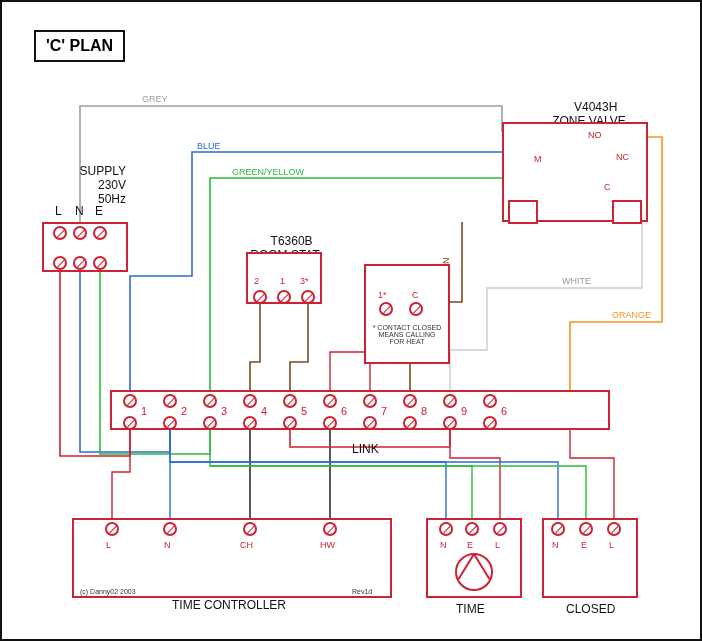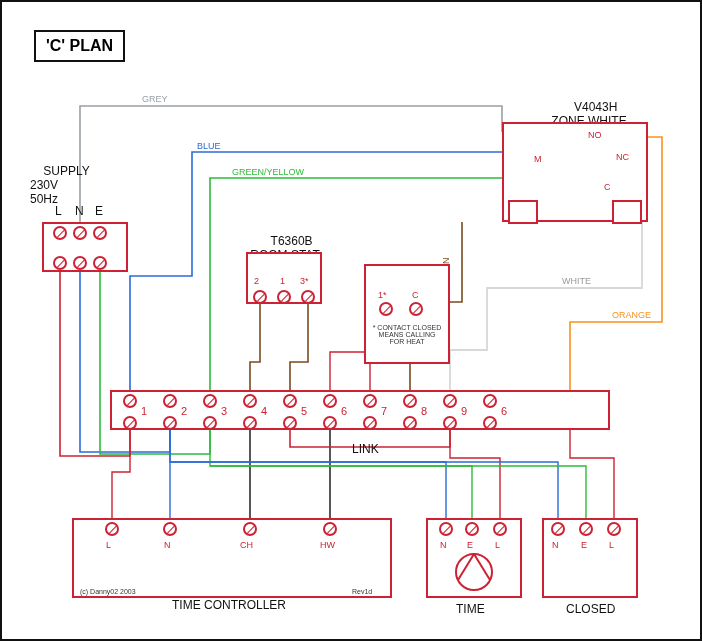"ZONE WHITE" span { text: WHITE -> VALVE }
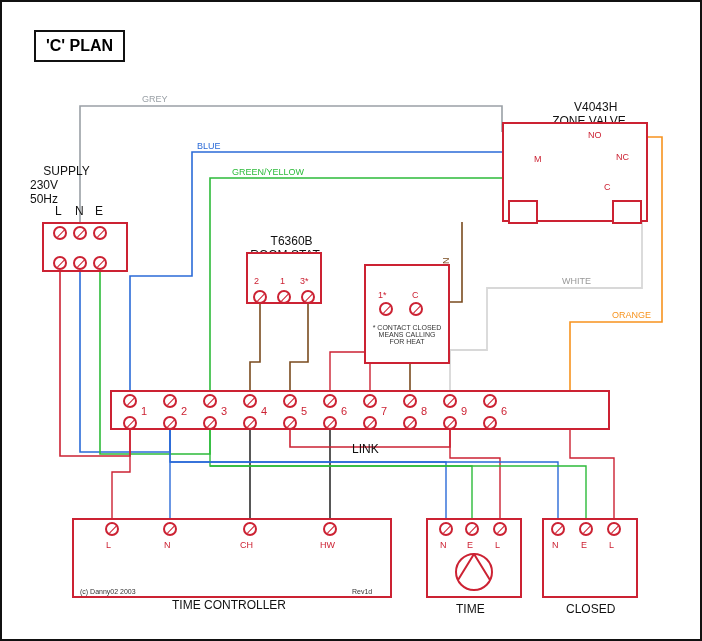"SUPPLY" div.lbl { left: 28px -> 44px; text-align: left -> right }
